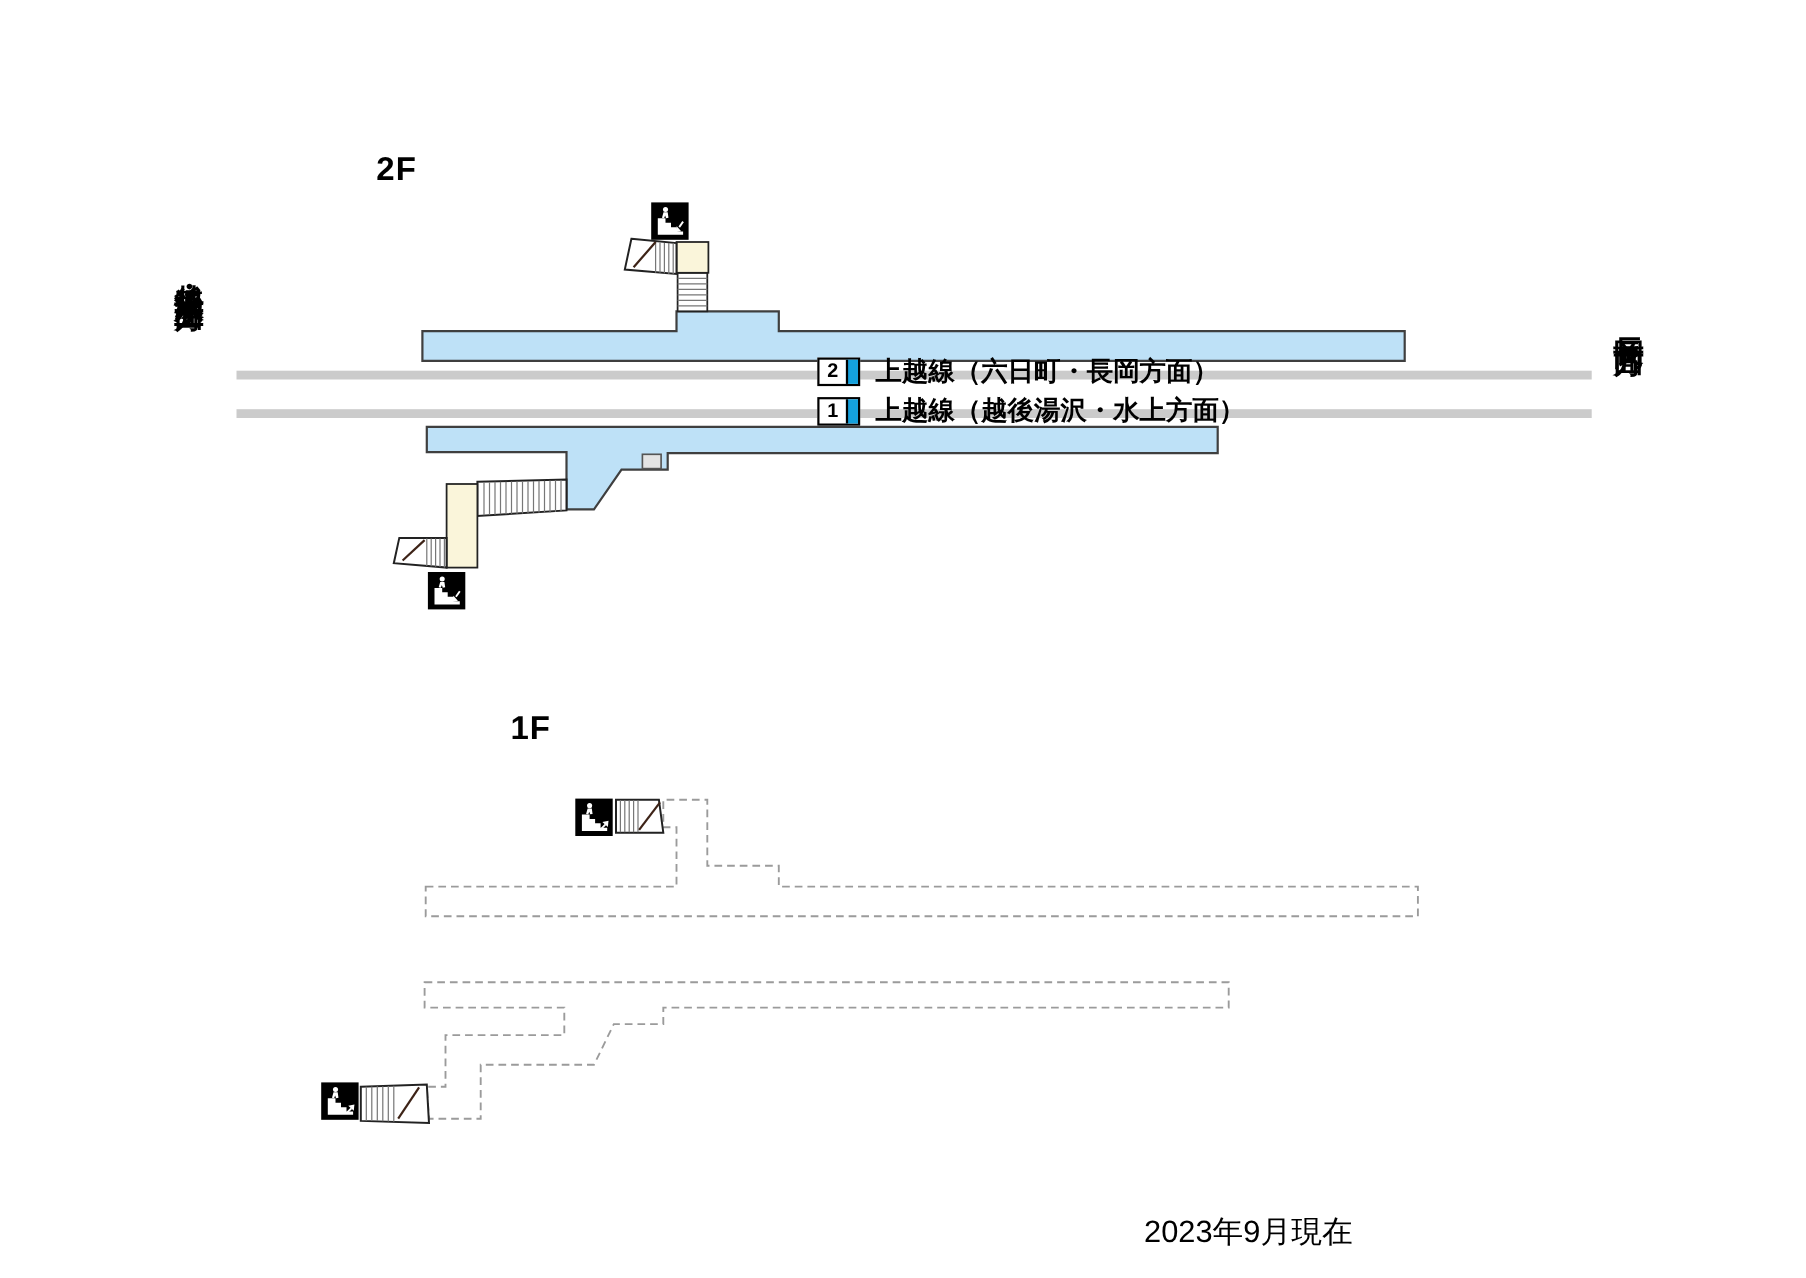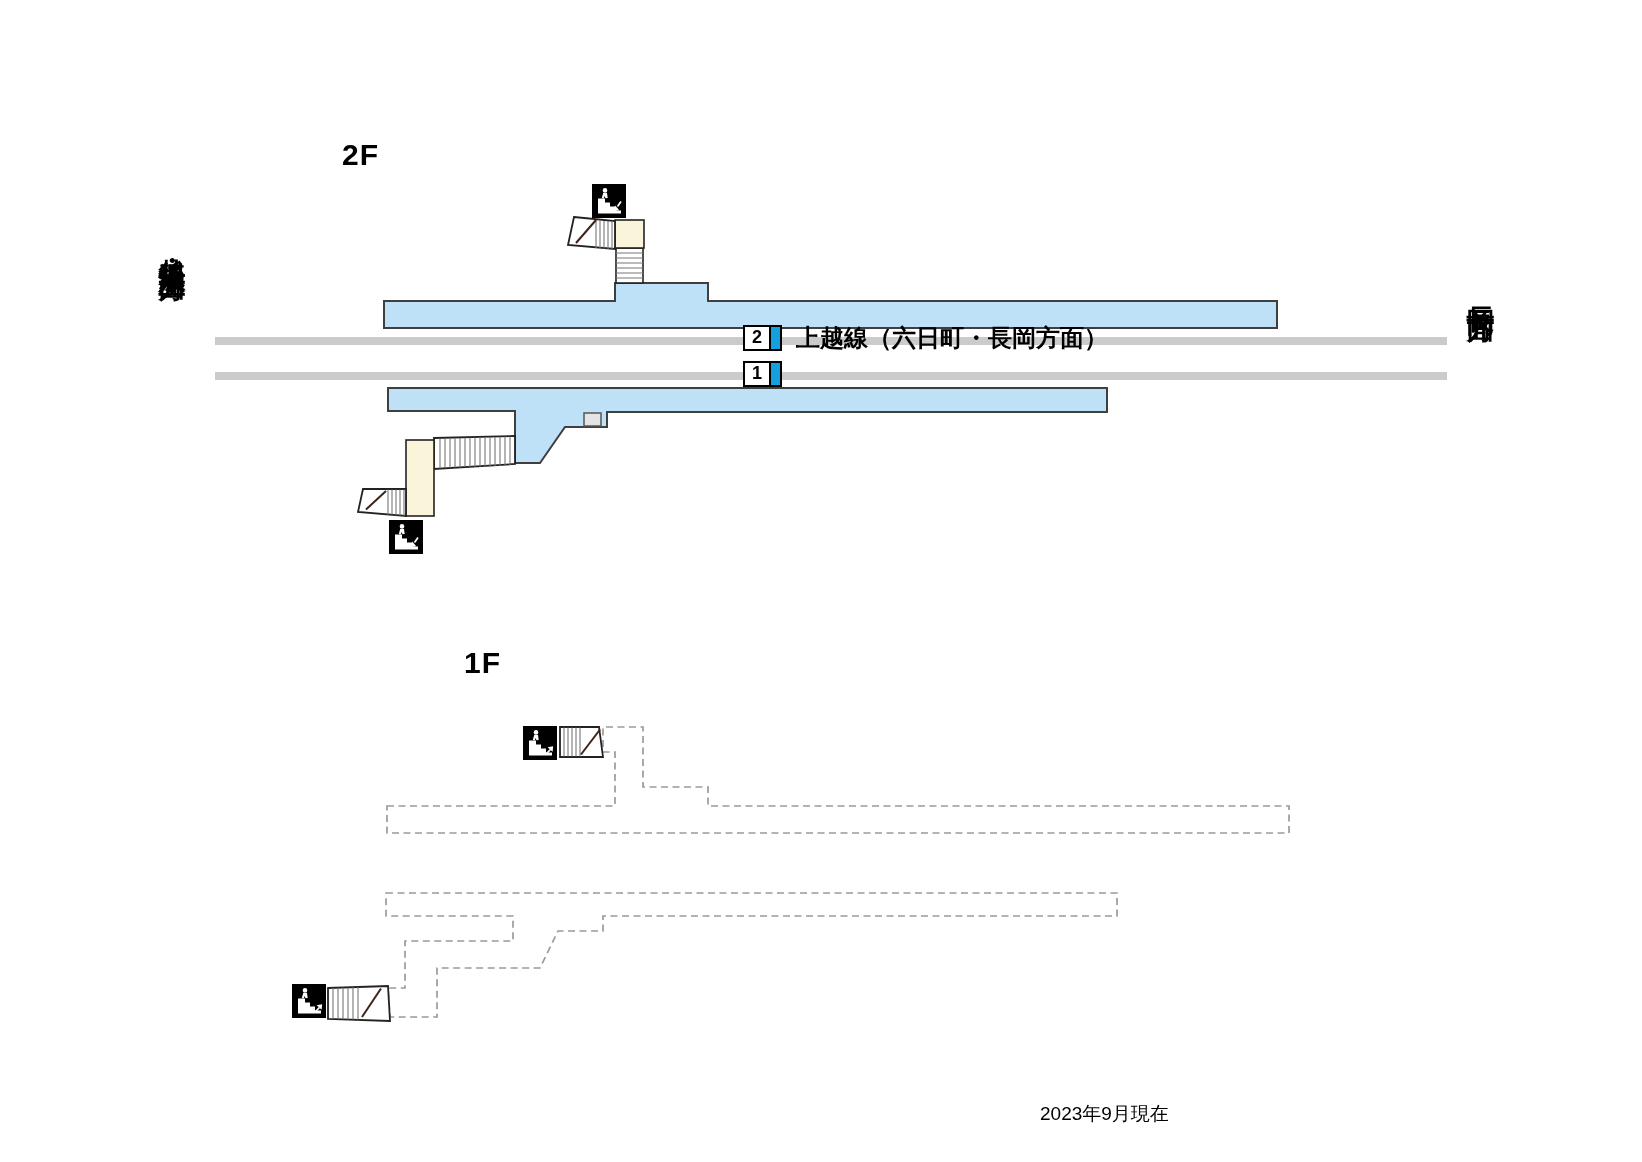"上越線（越後湯沢・水上方面）" div.track-label { html: none -> <div>上越線（越後湯沢・水上方面）</div> }
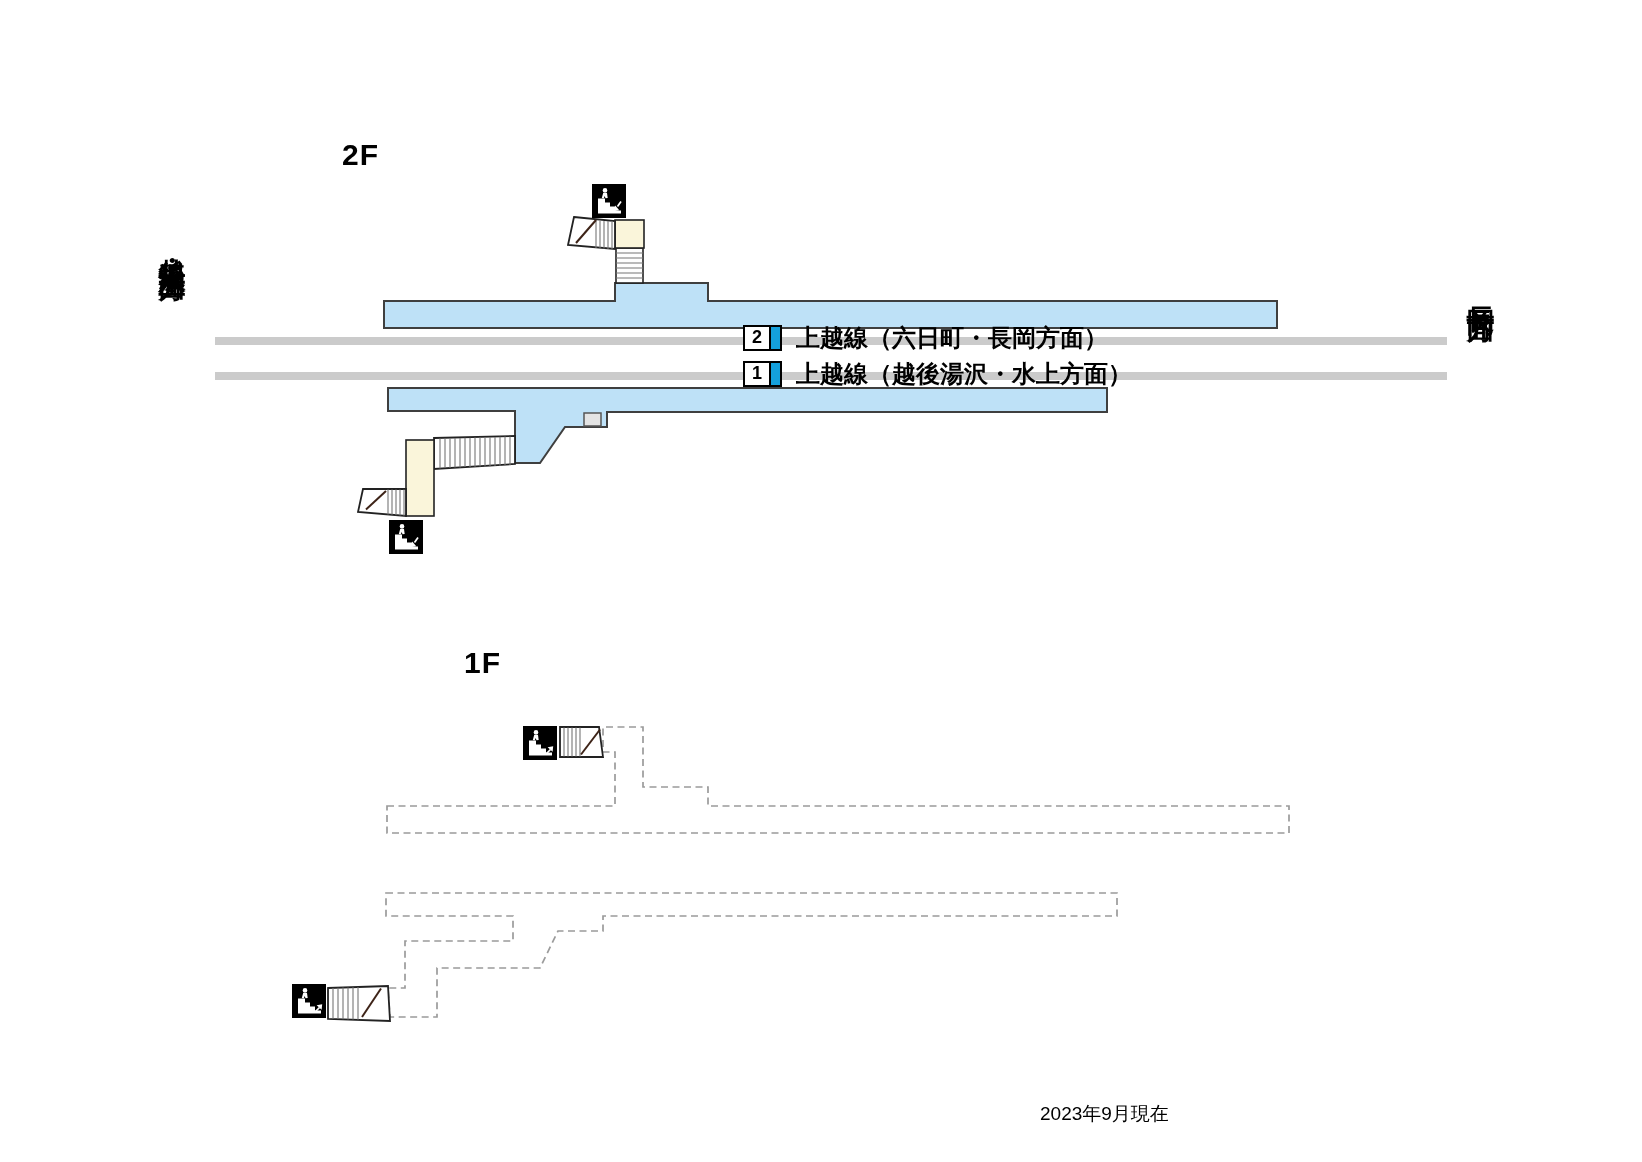"2023年9月現在" .footer-text { font-size: 19px -> 28px }
